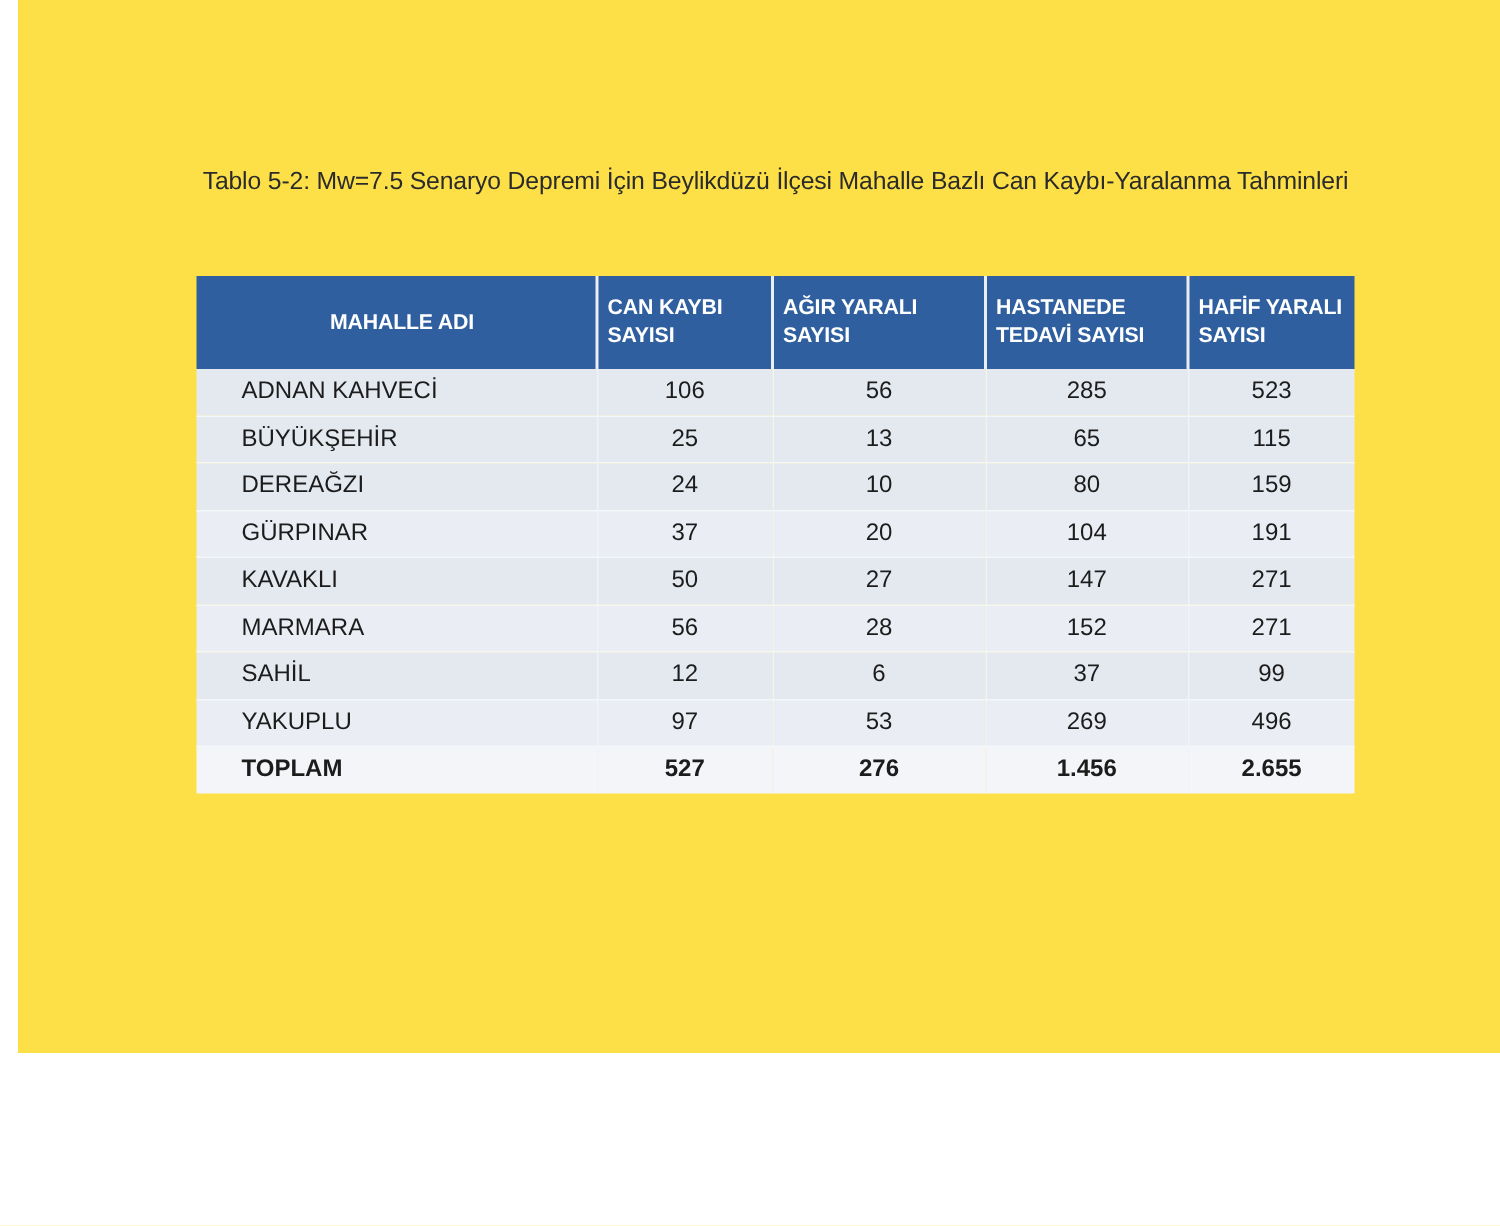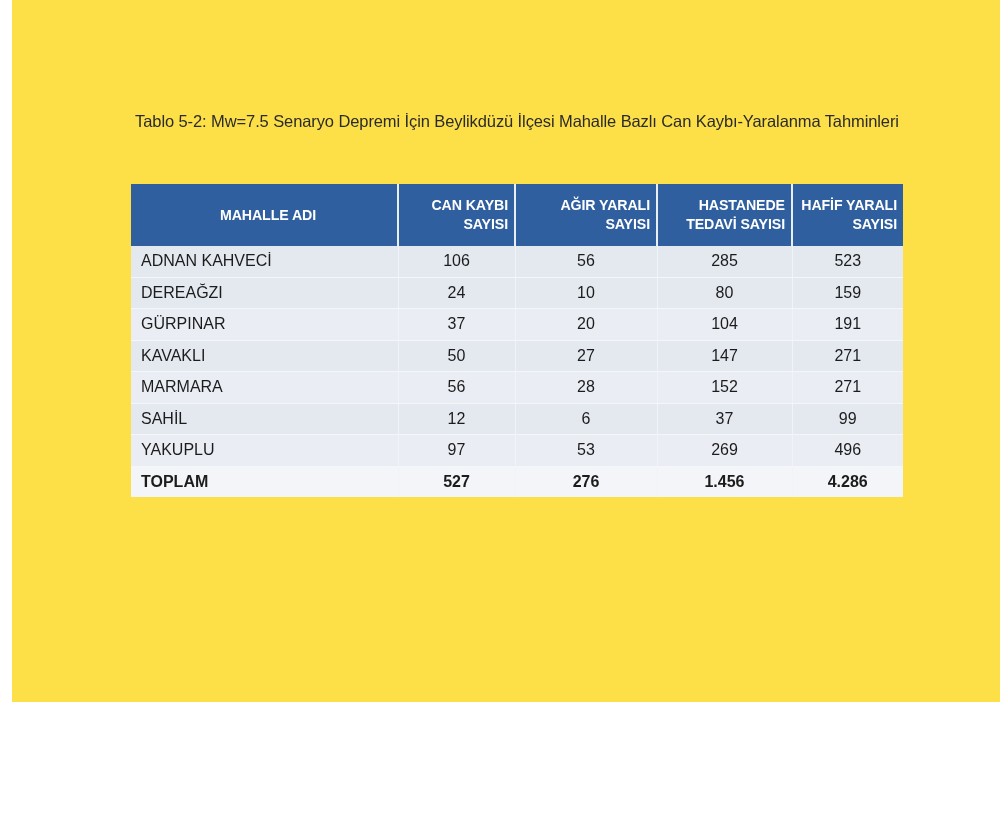"CAN KAYBI SAYISI" table.data-table thead th.col-num { text-align: right -> left }
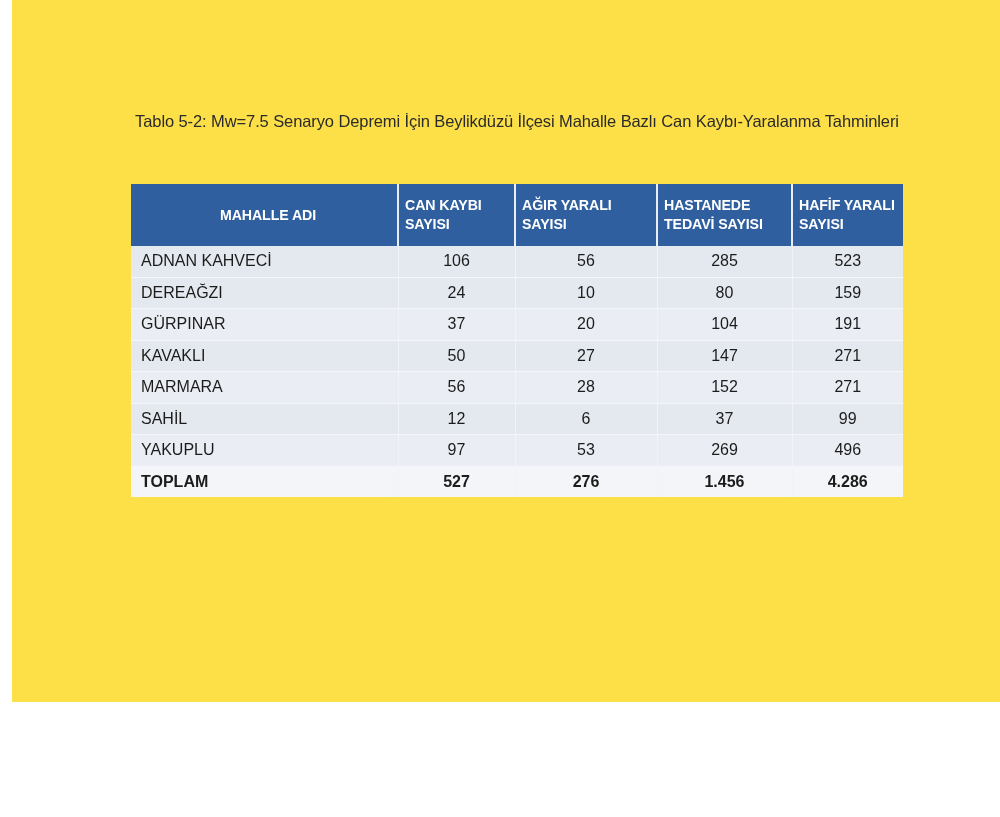"ADNAN KAHVECİ" table.data-table tbody td.col-name { padding-left: 10px -> 30px }
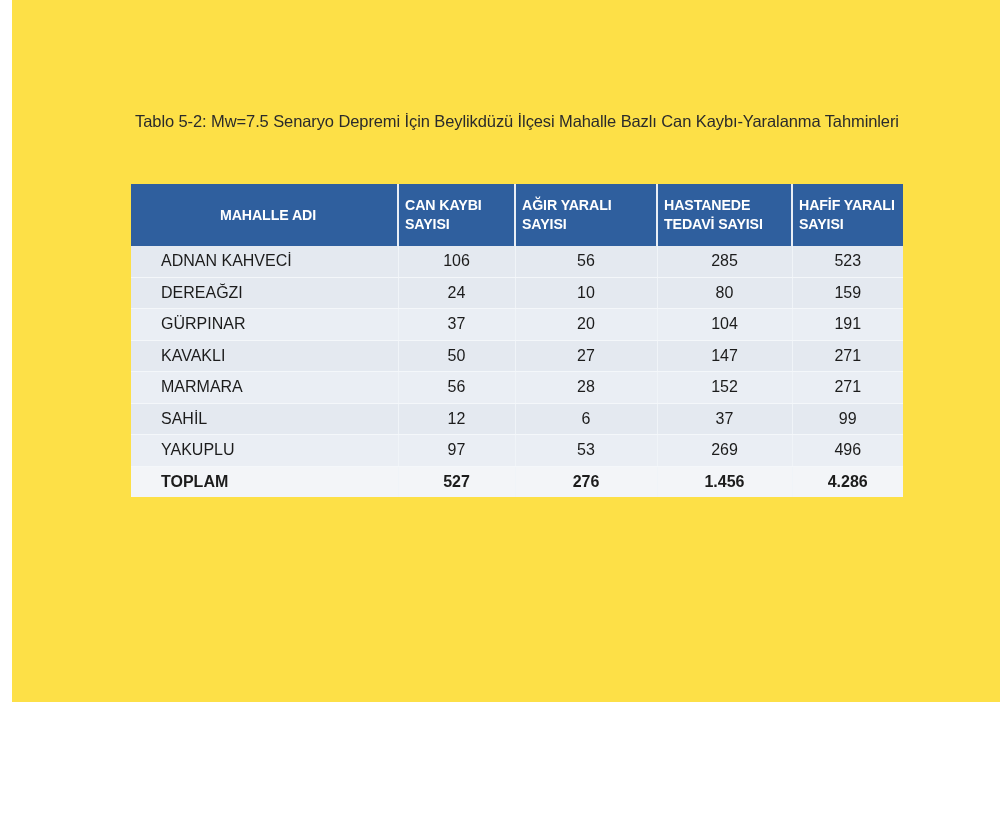"BÜYÜKŞEHİR" tr { html: none -> <tr> <td>BÜYÜKŞEHİR</td> <td>25</td> <td>13</td> <td>65</td> <td>115</td> </tr> }
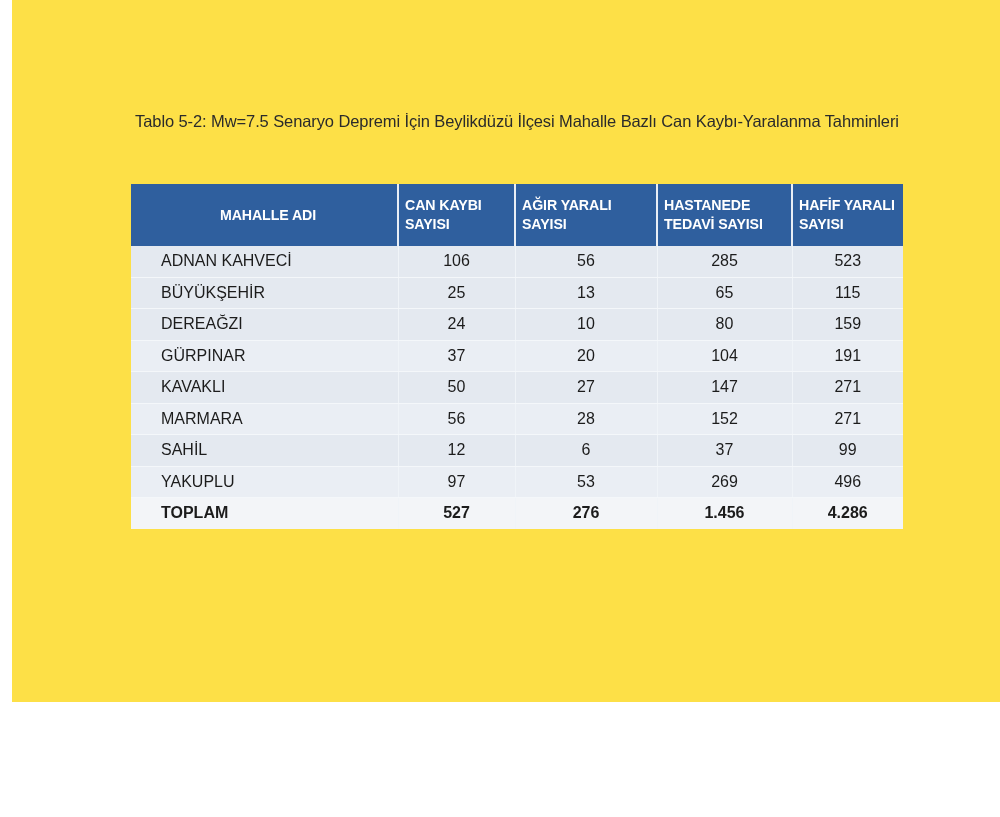"4.286" td.col-num { text: 4.286 -> 2.655 }
